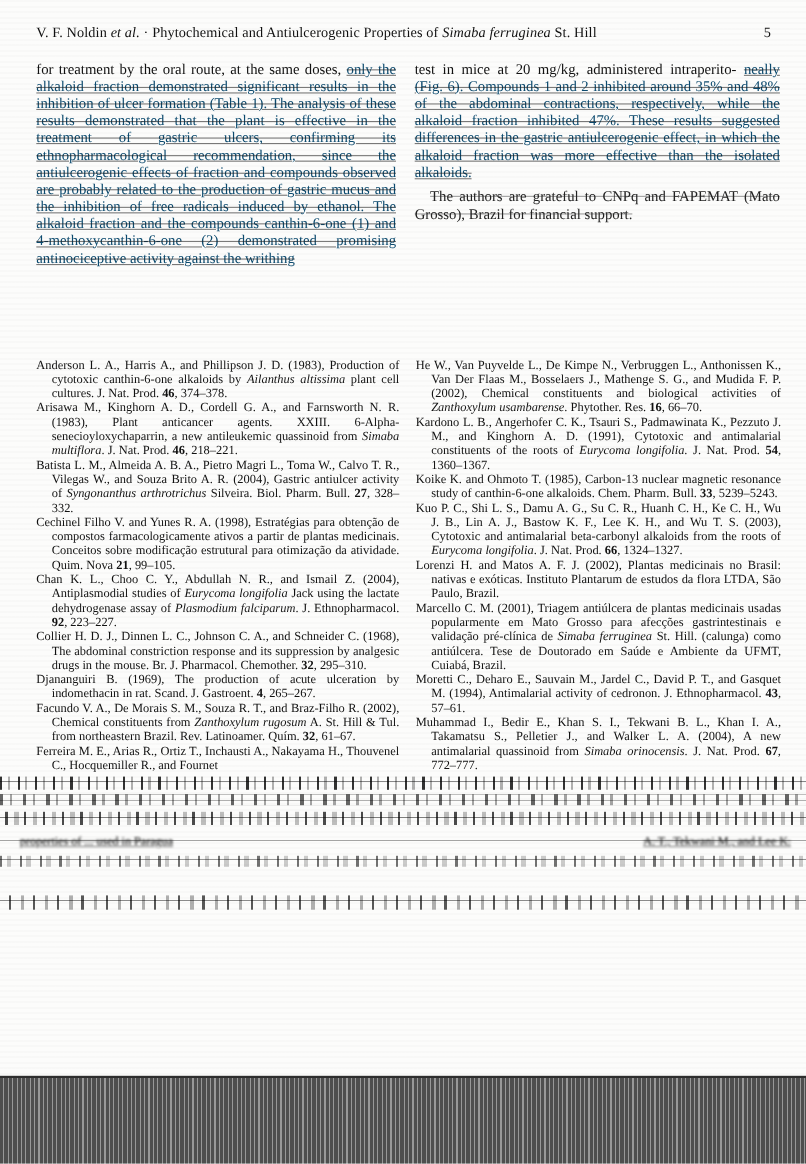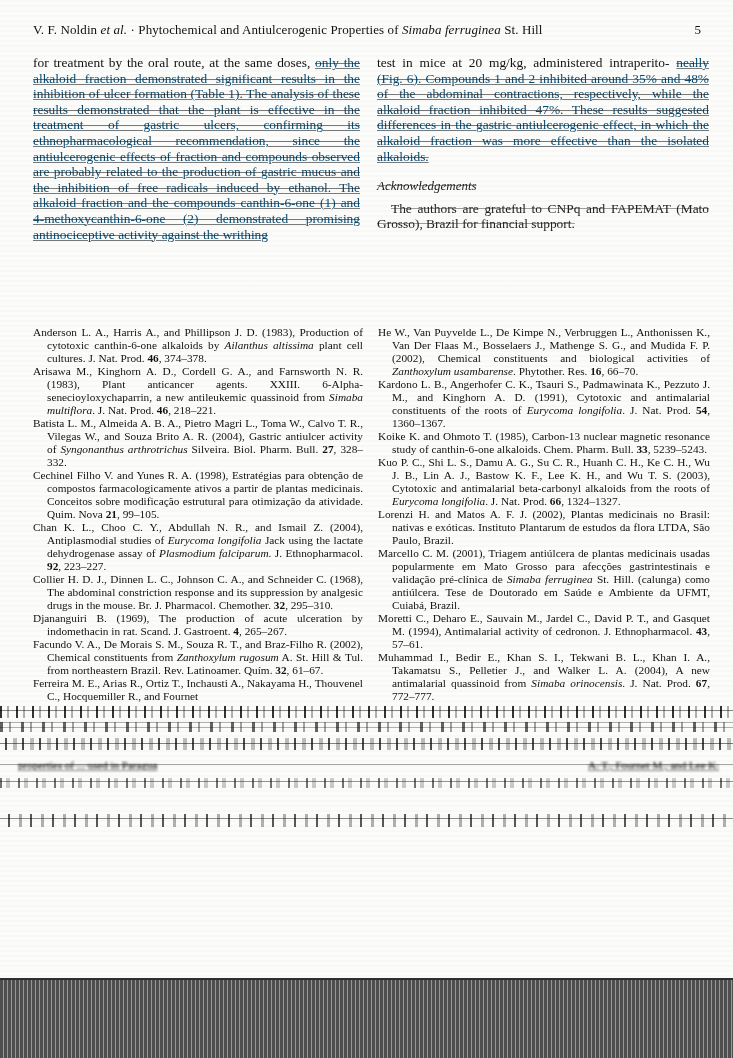"Acknowledgements" p.ack-head { html: <p>Acknowledgements</p> -> none }
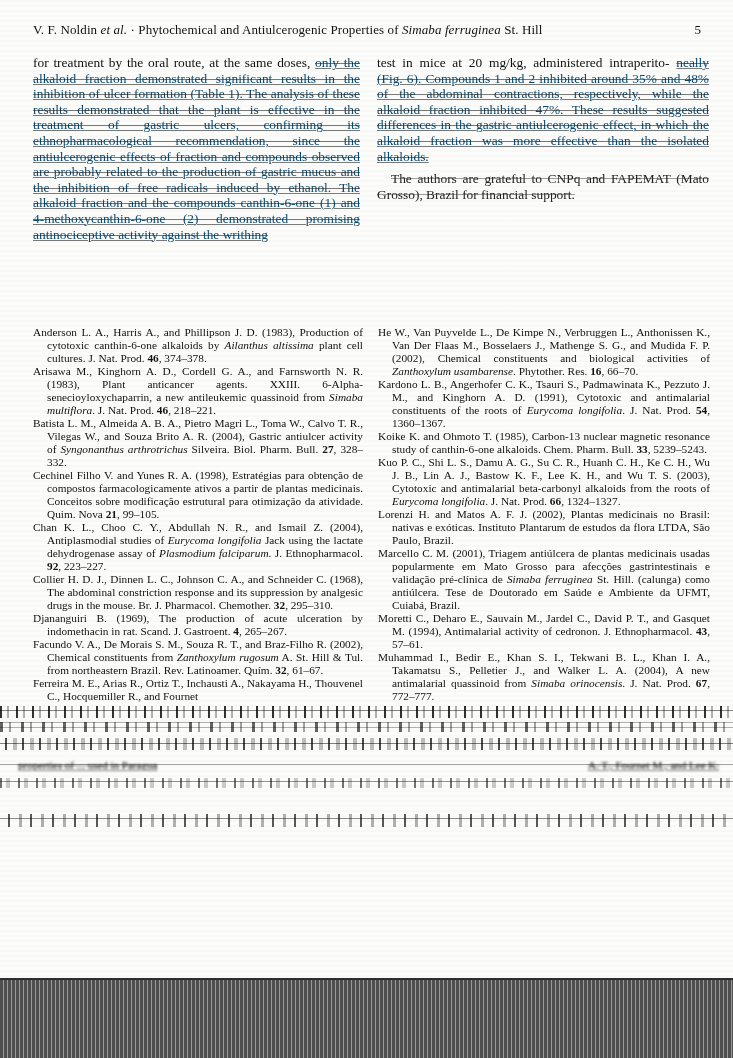"A. T., Fournet M., and" span.frag { text: Fournet -> Tekwani }
